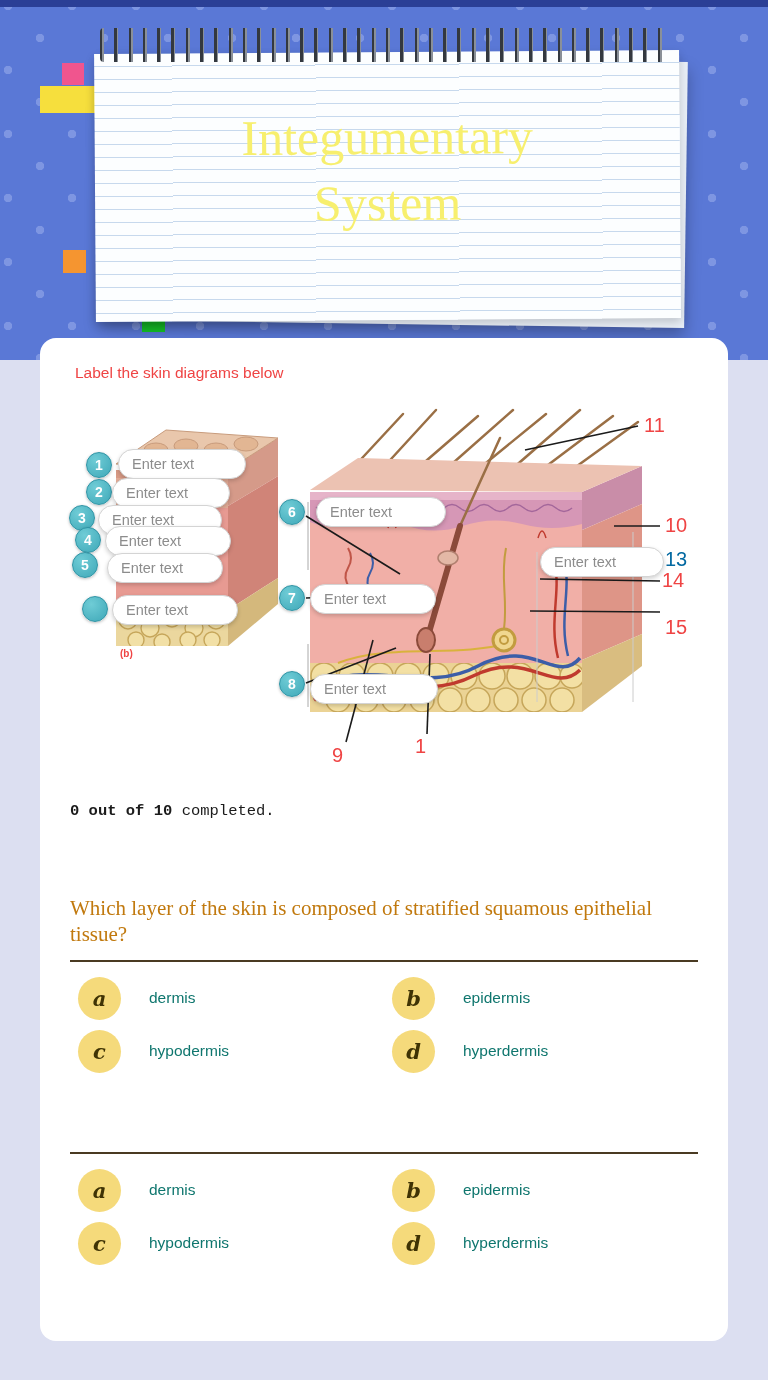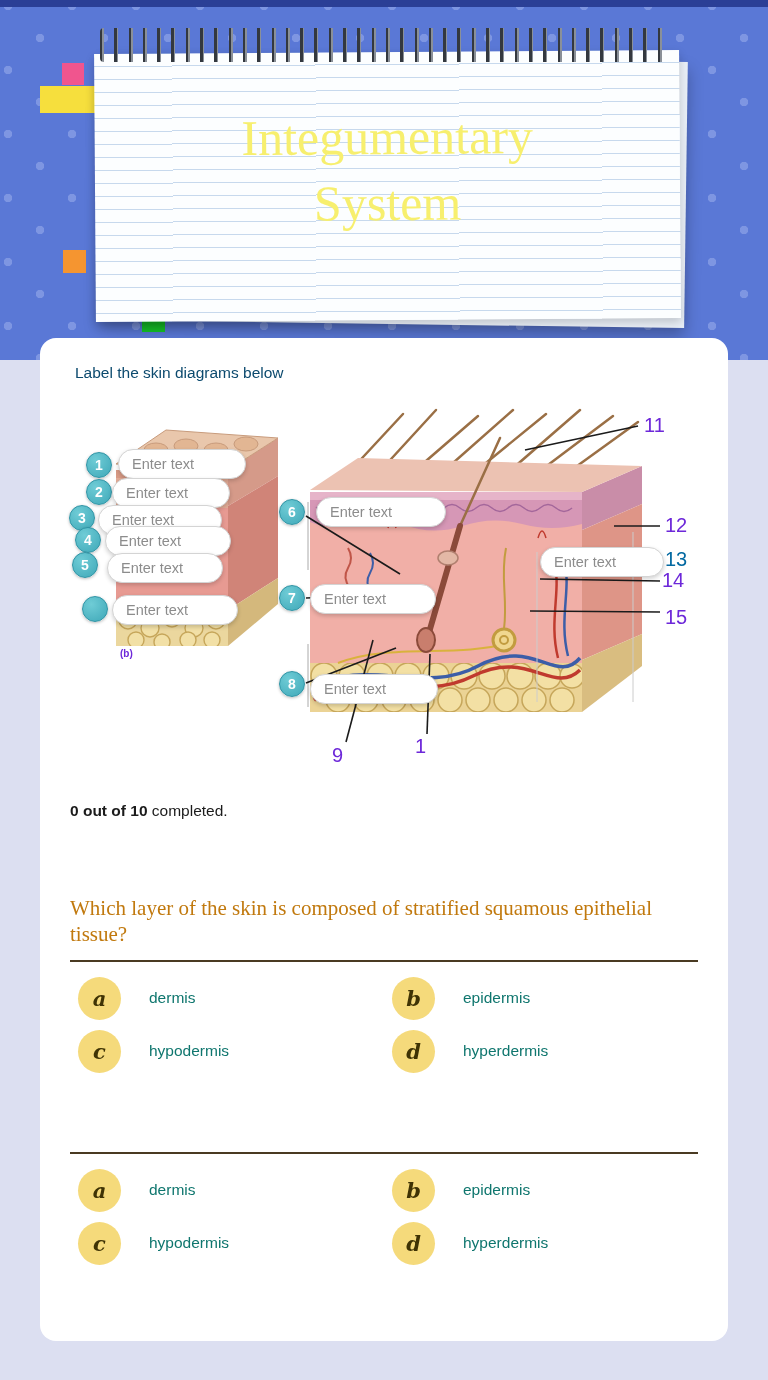"Label the skin diagrams below" .task-label { color: #0c4a6e -> #ef4444 }
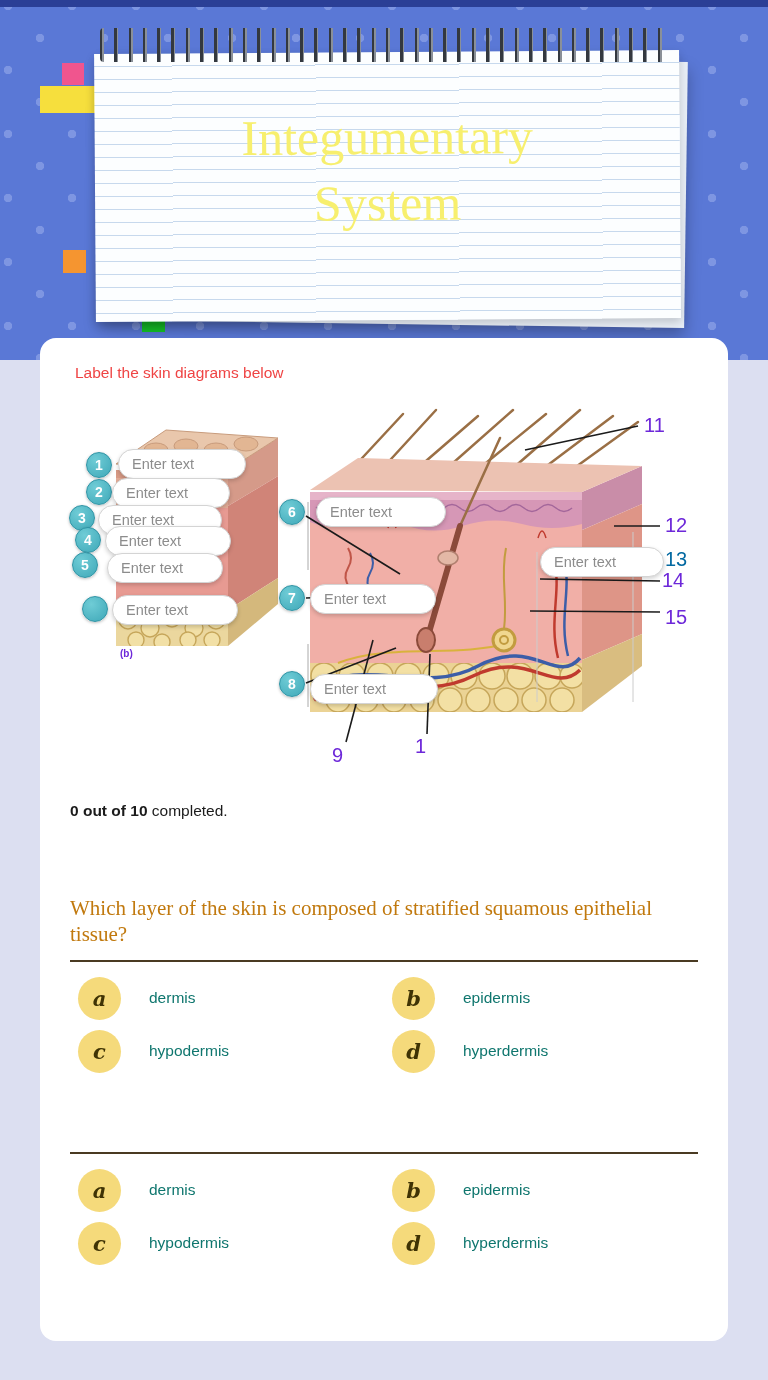"11" .dnum { color: #6d28d9 -> #ef4444 }
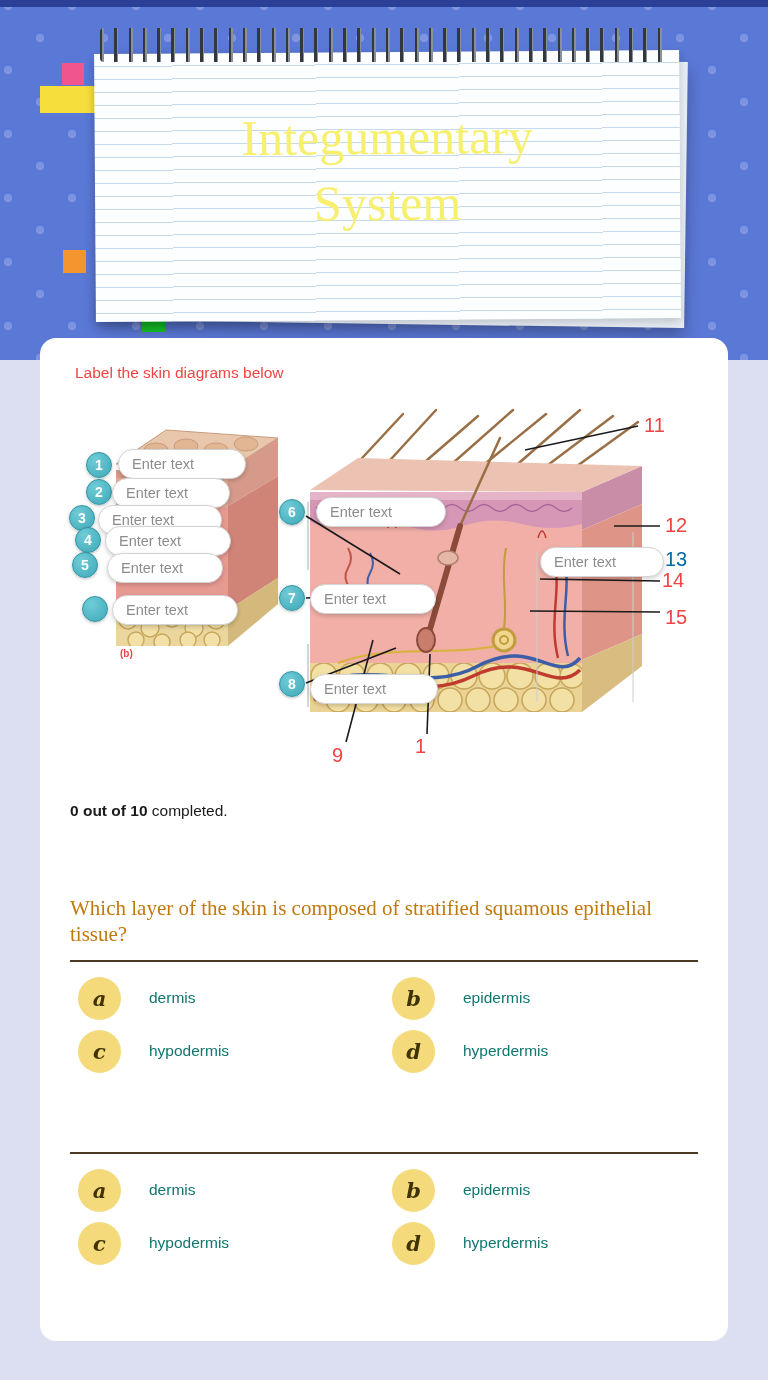"12" div.dnum { text: 12 -> 10 }
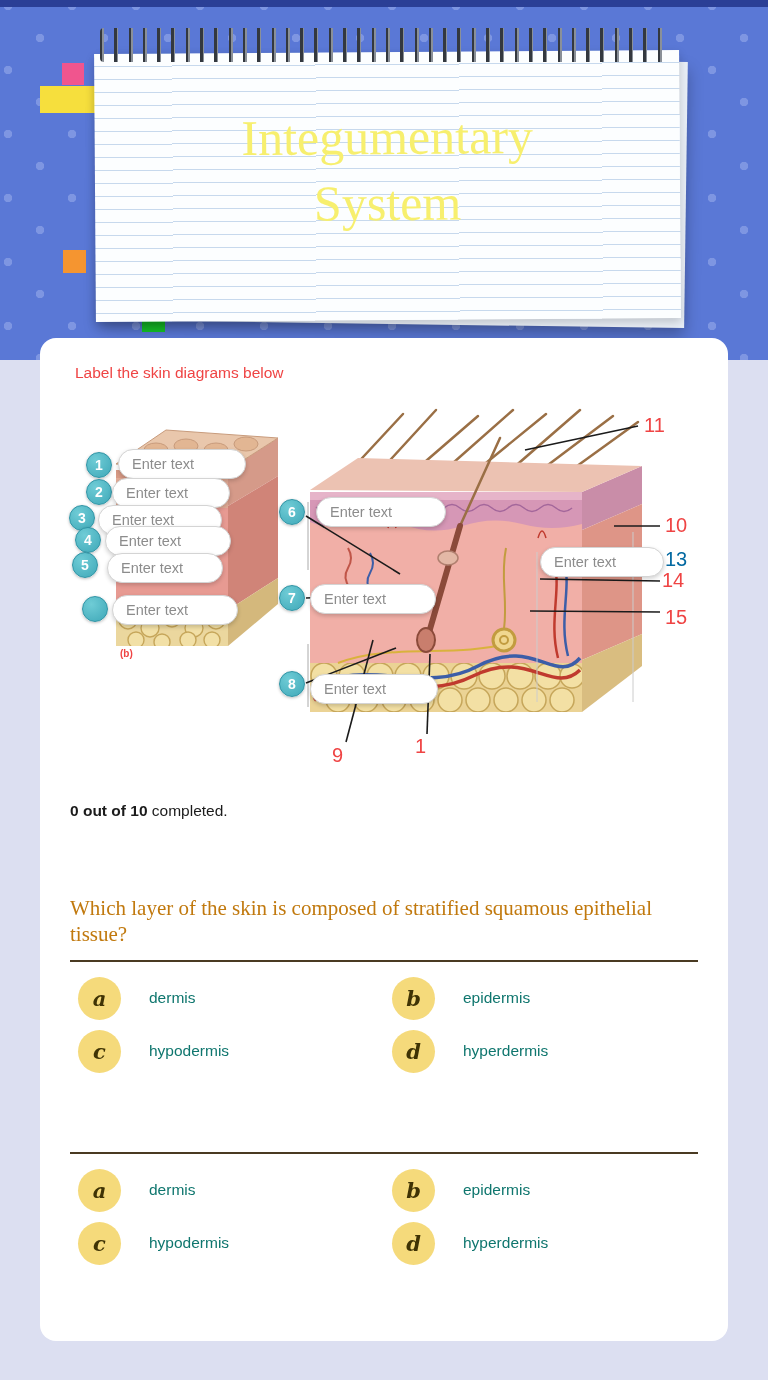"15" div.dnum { top: 204px -> 214px }
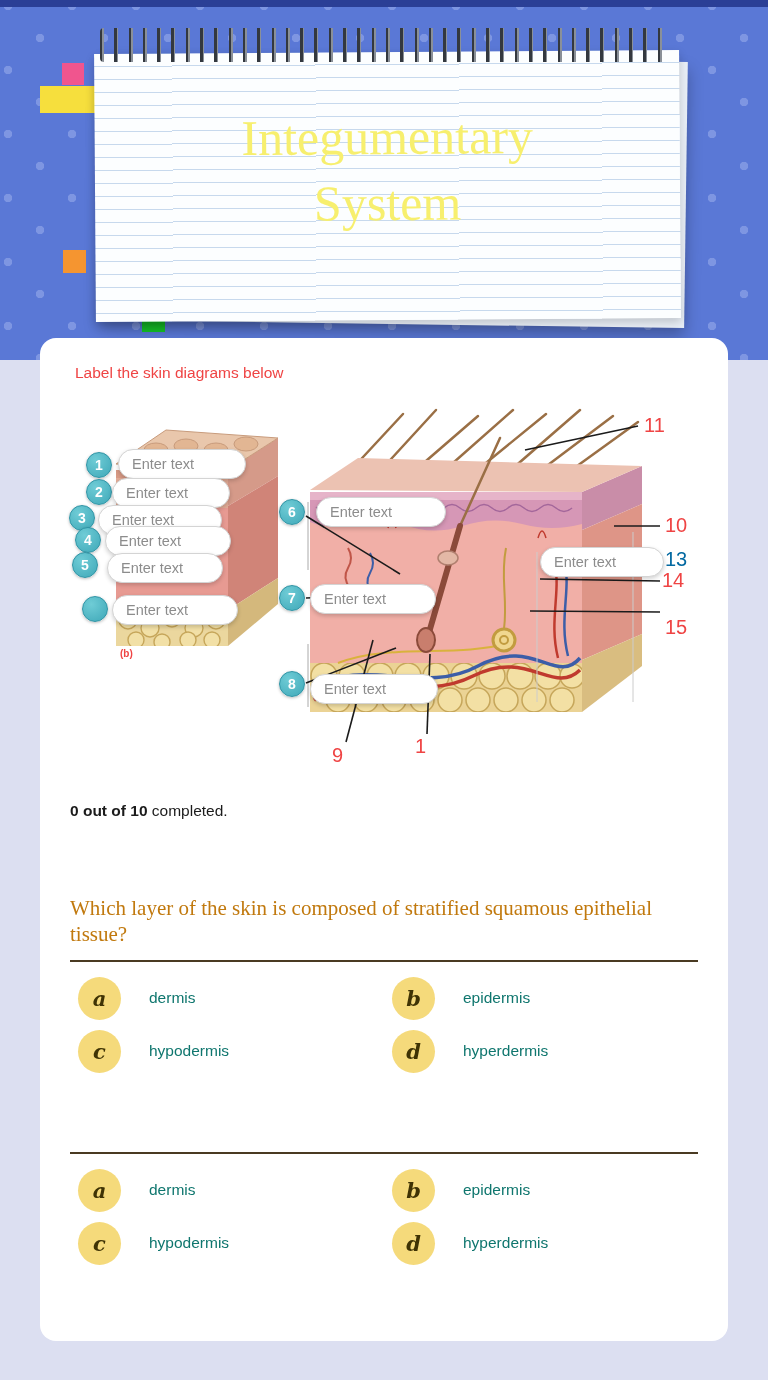"0 out of 10 completed." .progress { font-family: none -> Liberation Mono, monospace }
